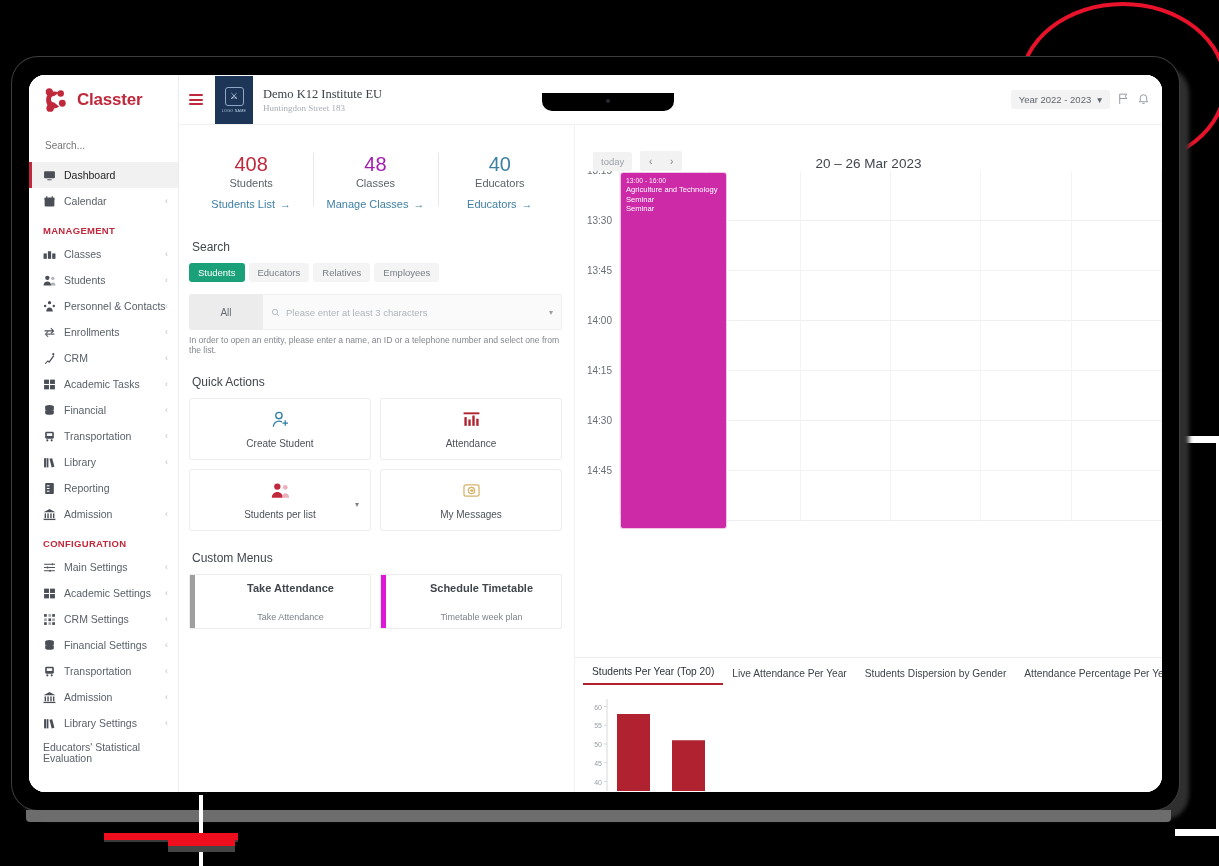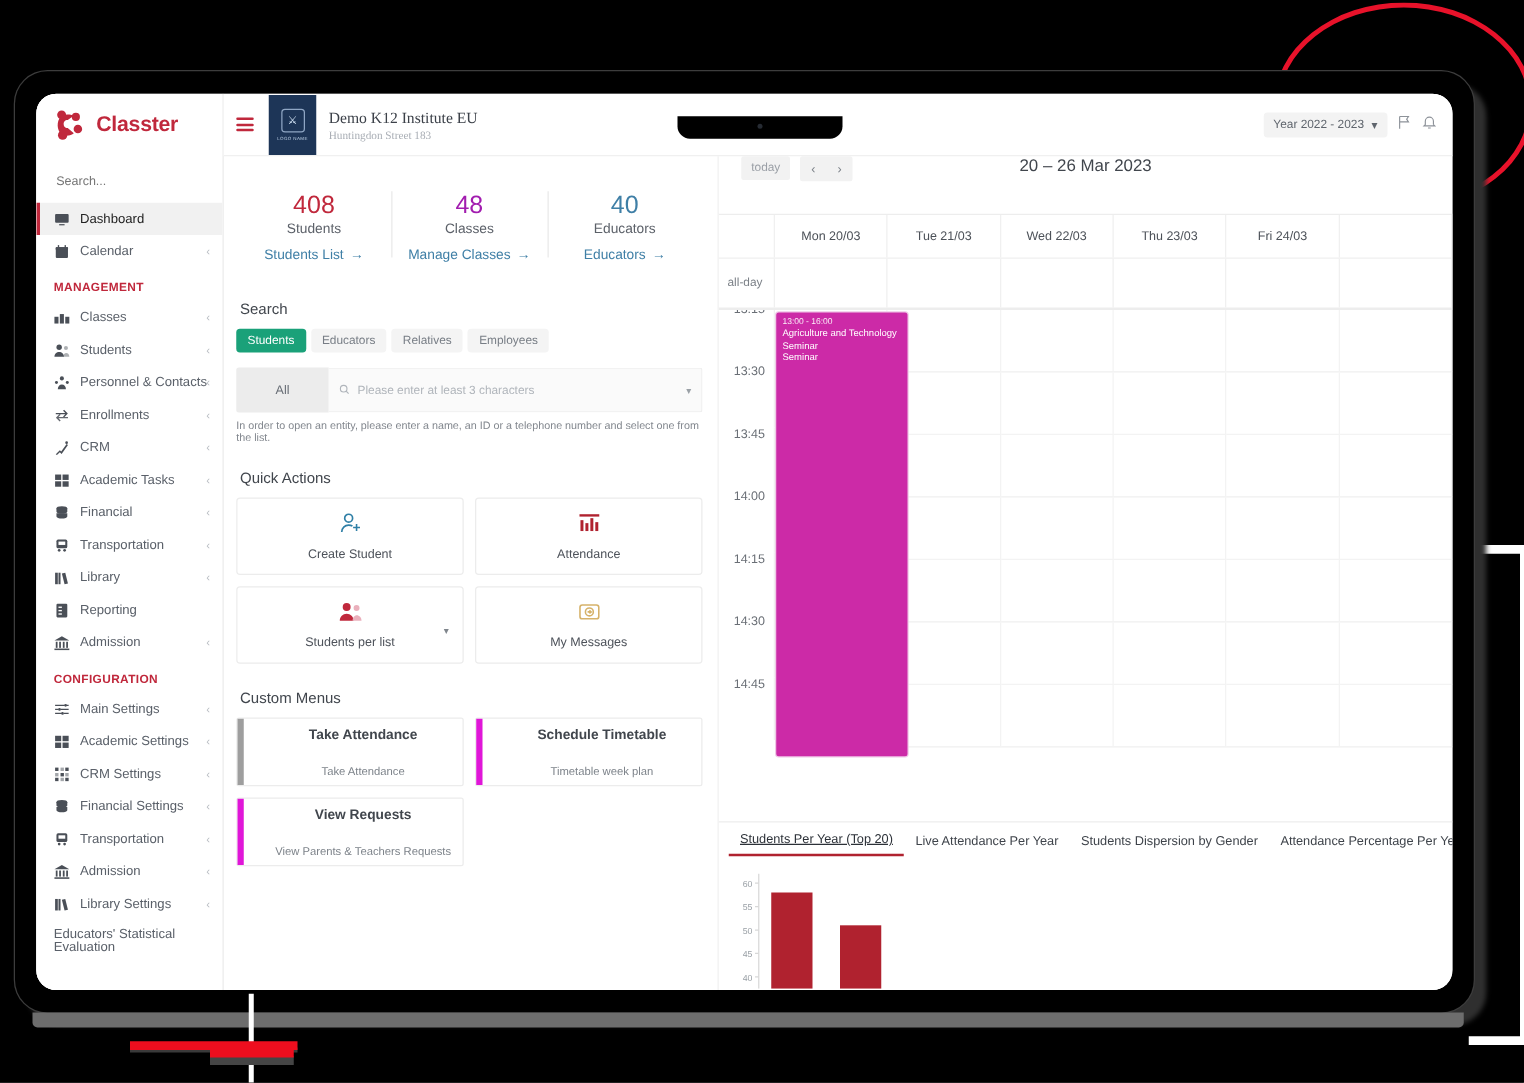"today" .cal-toolbar { align-items: flex-start -> flex-end }
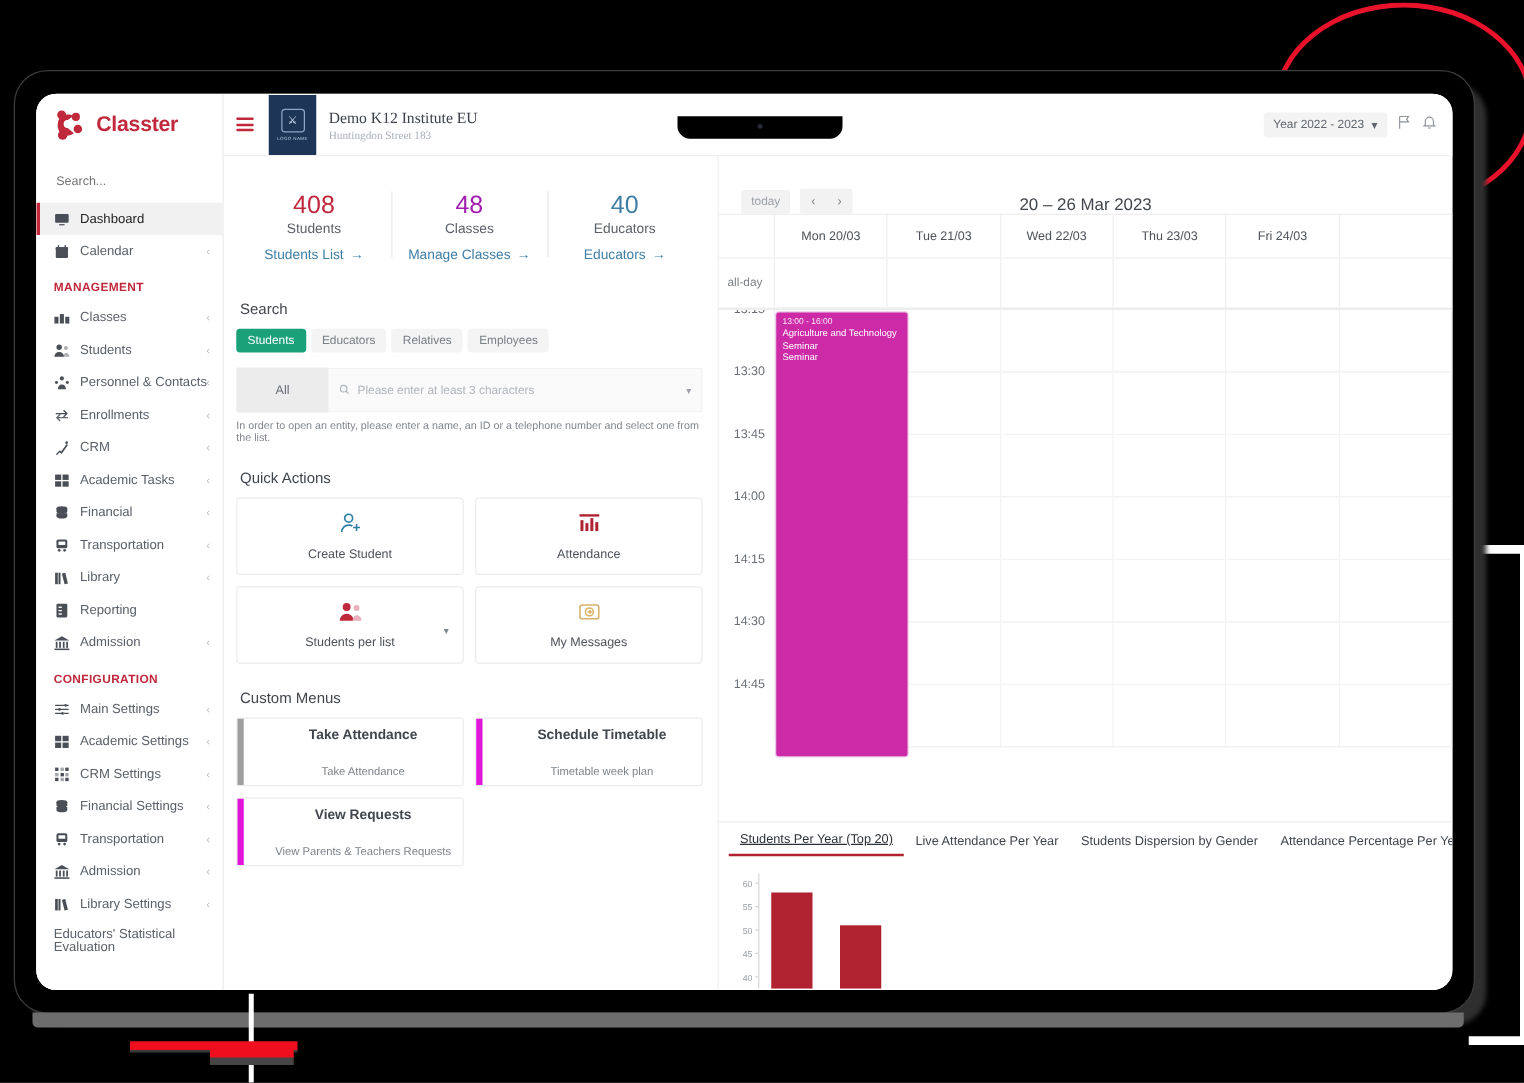"Mon 20/03" div.cal-grid { html: <div> <div> <div></div> <div>Mon 20/03</div> <div>Tue 21/03</div> <div>Wed 22/03</div> <div>Thu 23/03</div> <div>Fri 24/03</div> <div></div> </div> <div> <div>all-day</div> <div></div> <div></div> <div></div> <div></div> <div></div> <div></div> </div> </div> -> none }
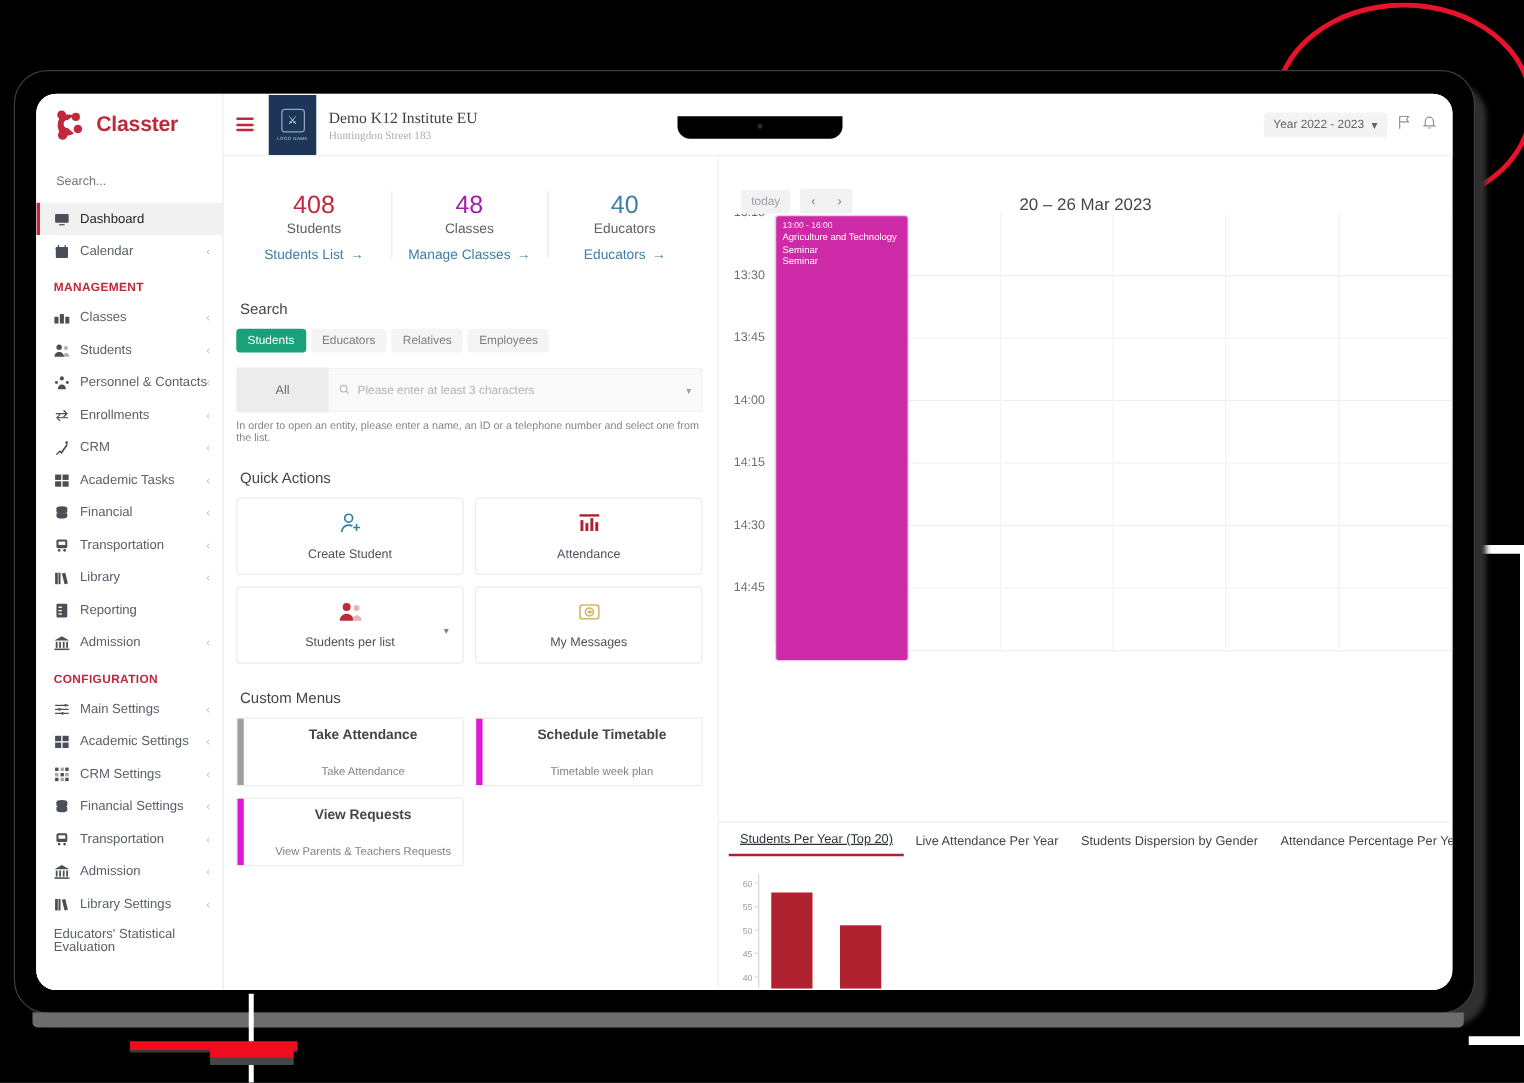"View Requests" div.cm-card { html: <div> <div>View Requests</div> <div>View Parents &amp; Teachers Requests</div> <span></span> </div> -> none }
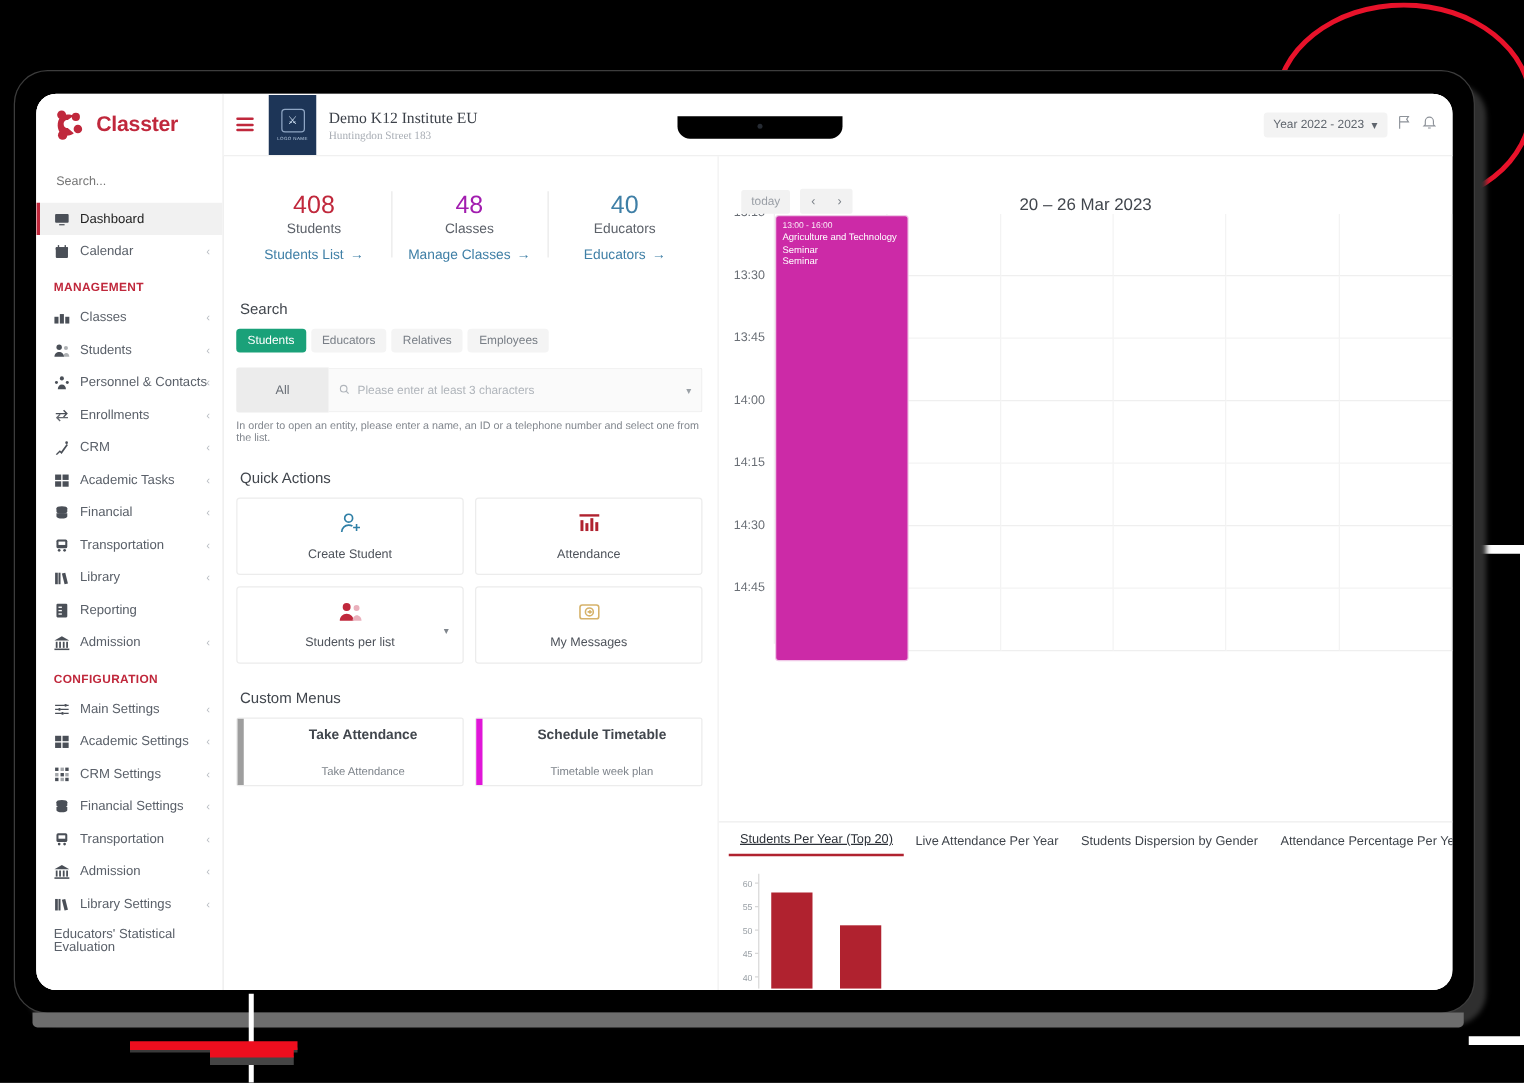"Students Per Year (Top 20)" .ctab.active { text-decoration: underline -> none }
